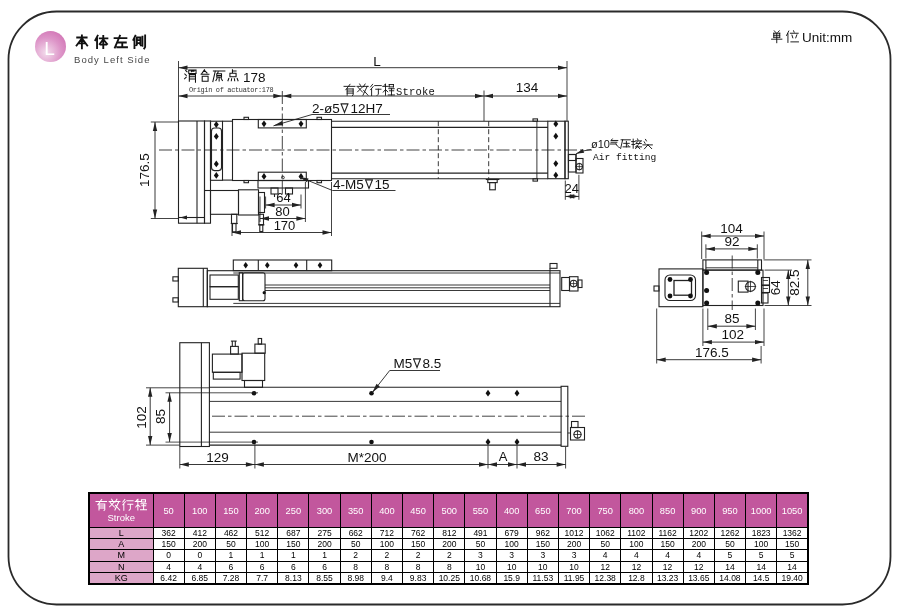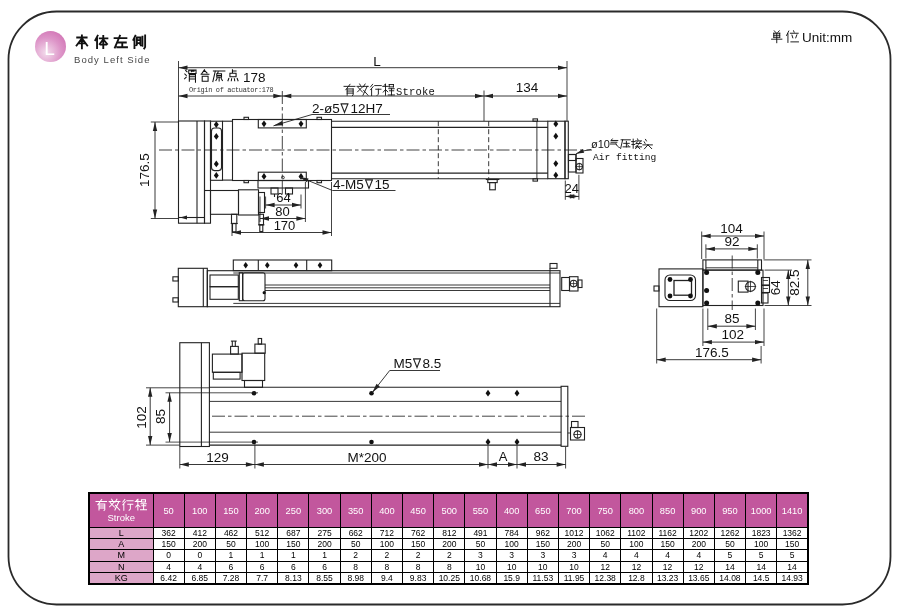"1410" th.hd { text: 1410 -> 1050 }
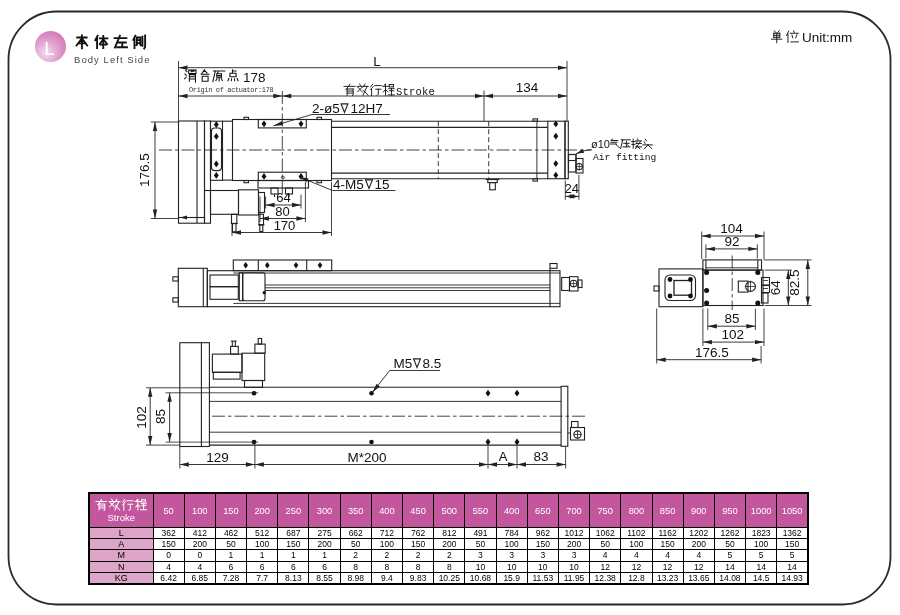"784" td.dat { text: 784 -> 679 }
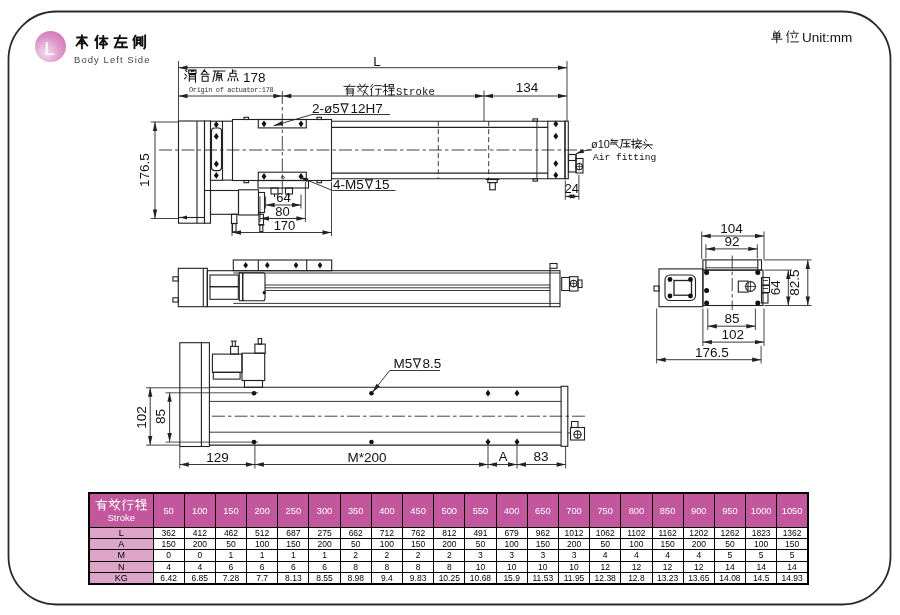"14.93" td.dat { text: 14.93 -> 19.40 }
